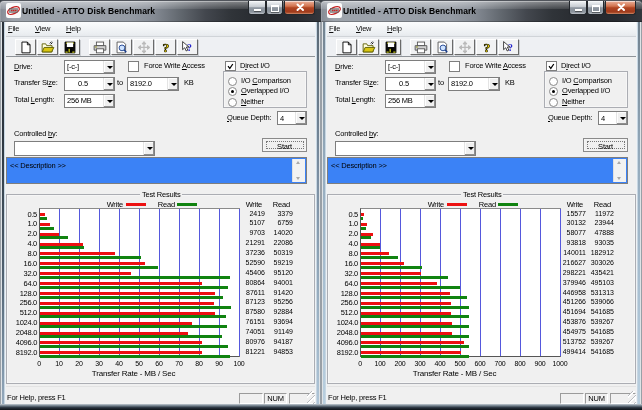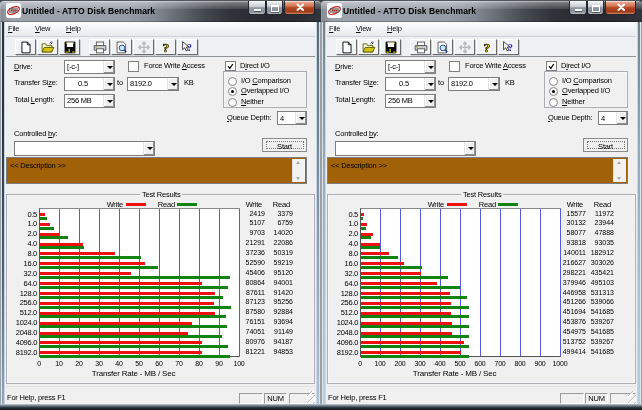"<< Description >>" .edit { background: #a16207 -> #3b82f6 }
